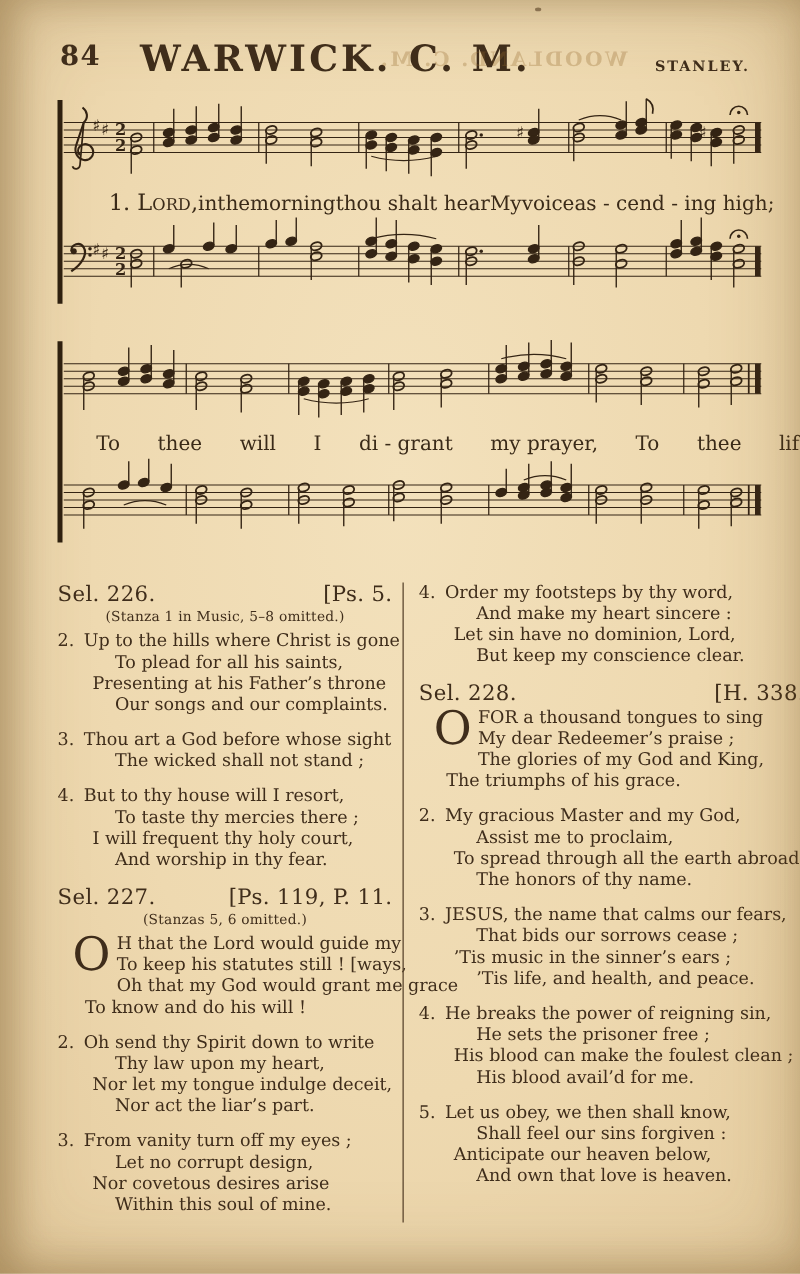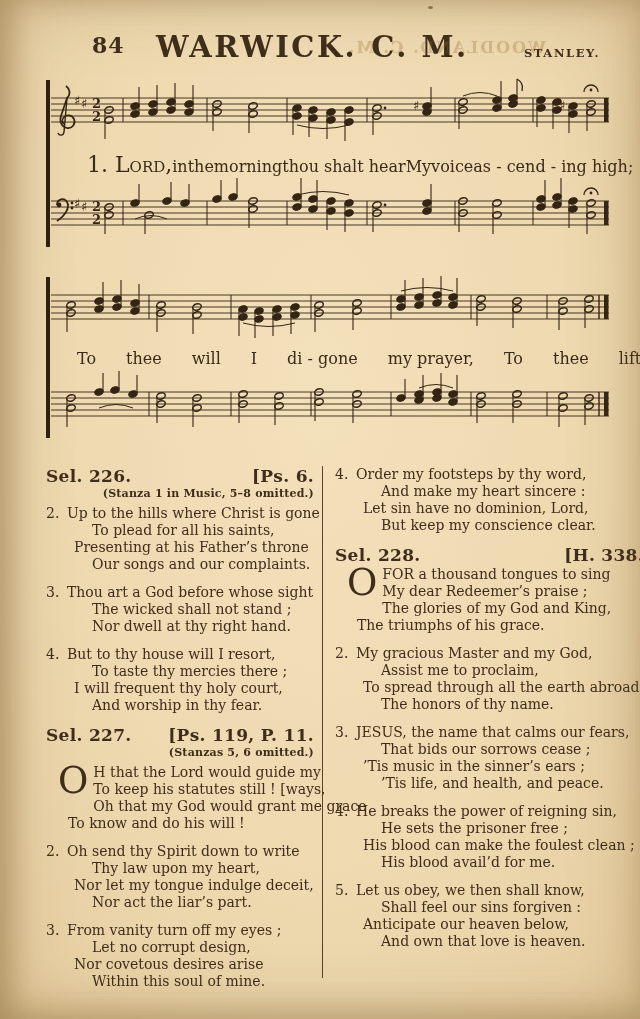"84" .header { margin-left: 44px -> none }
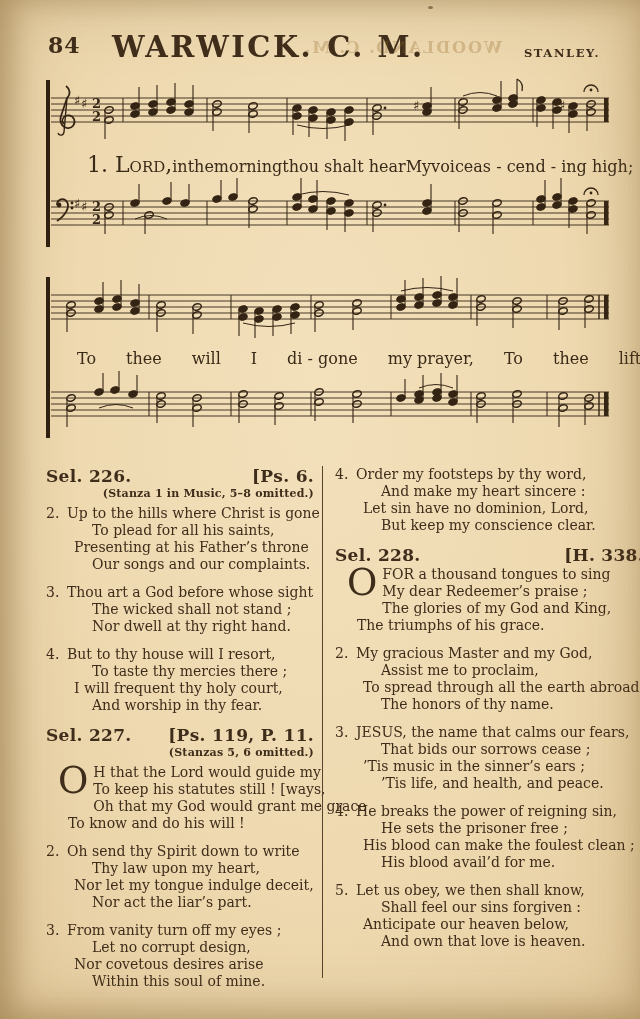"1. Lord," .lyrics1 span:first-child { font-size: 22px -> 18px }
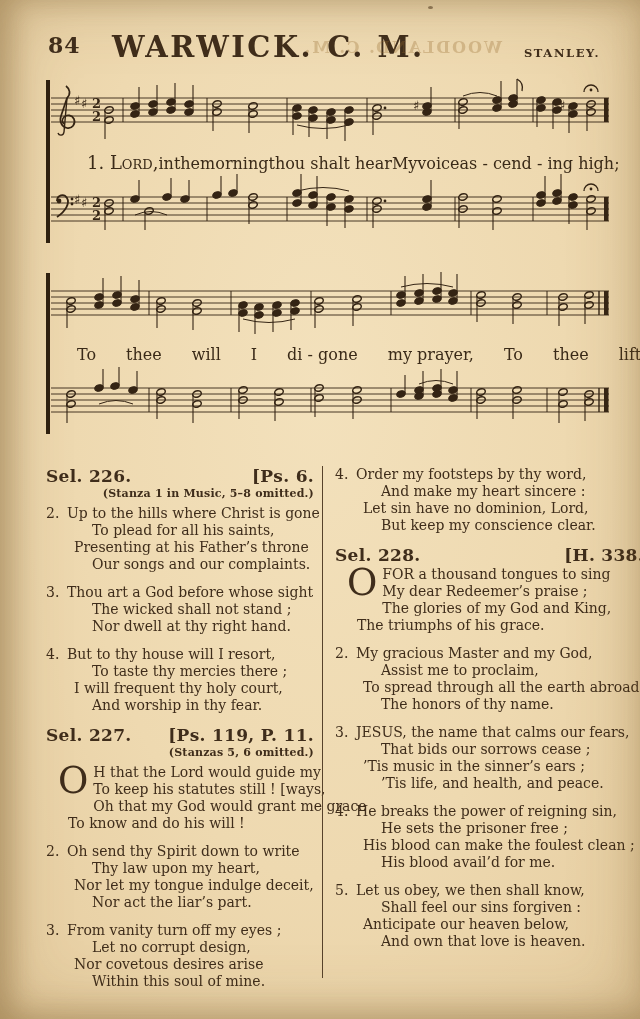"di - gone" span { text: gone -> grant }
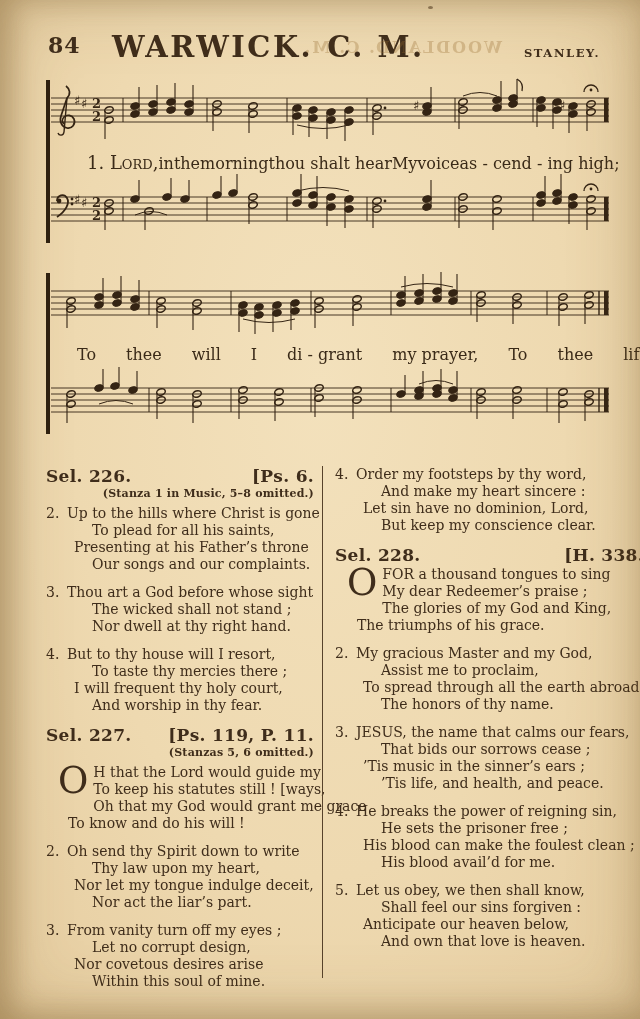"Sel. 226." .sel-head { font-weight: bold -> normal }
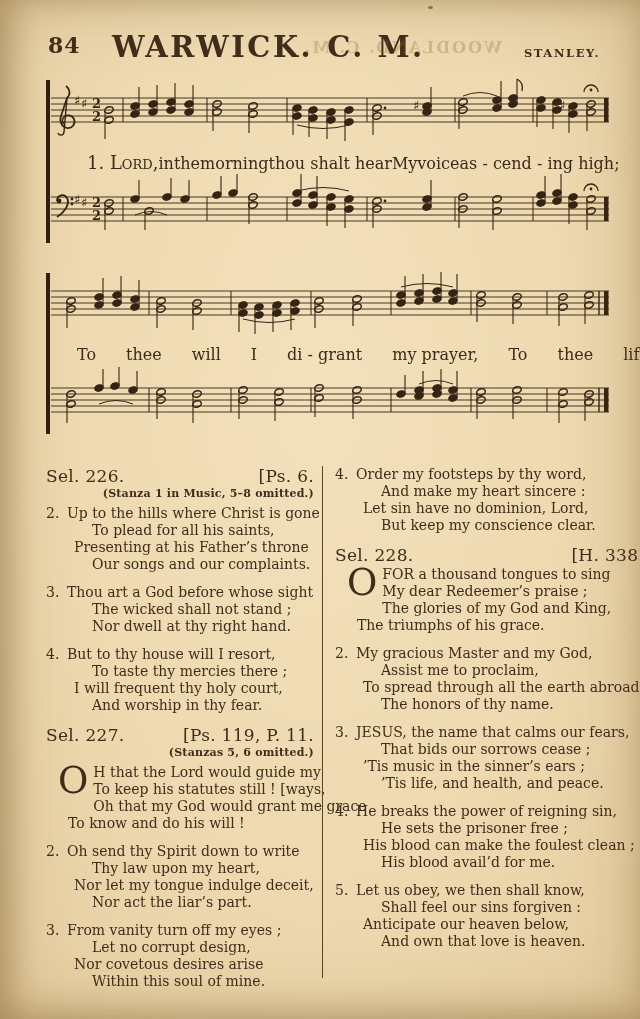"[Ps. 6." span { text: 6 -> 5 }
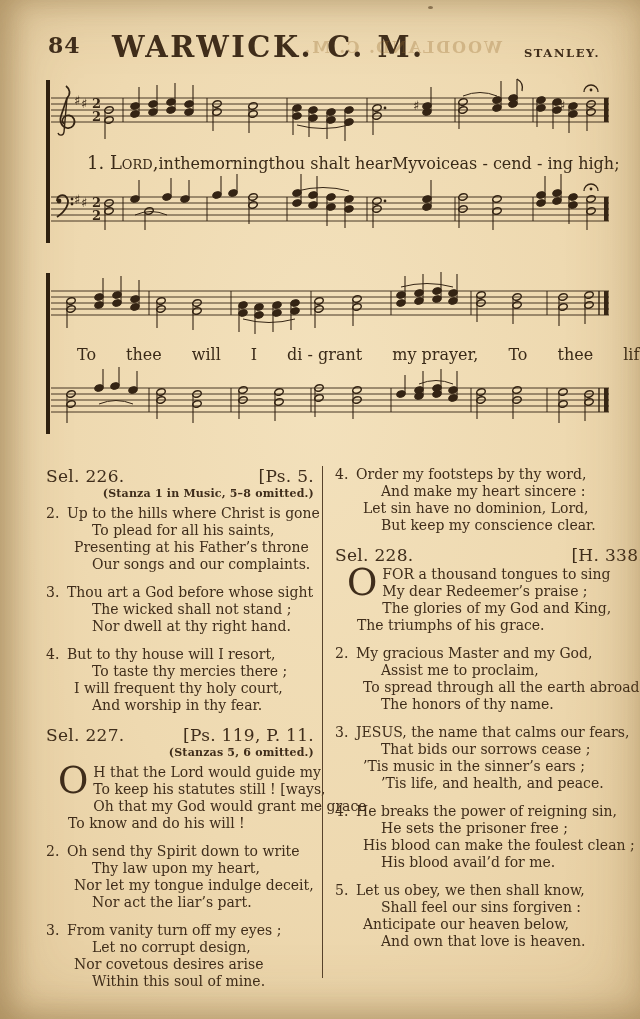"(Stanza 1 in Music, 5–8" .sel-note { font-weight: bold -> normal; text-align: right -> center }
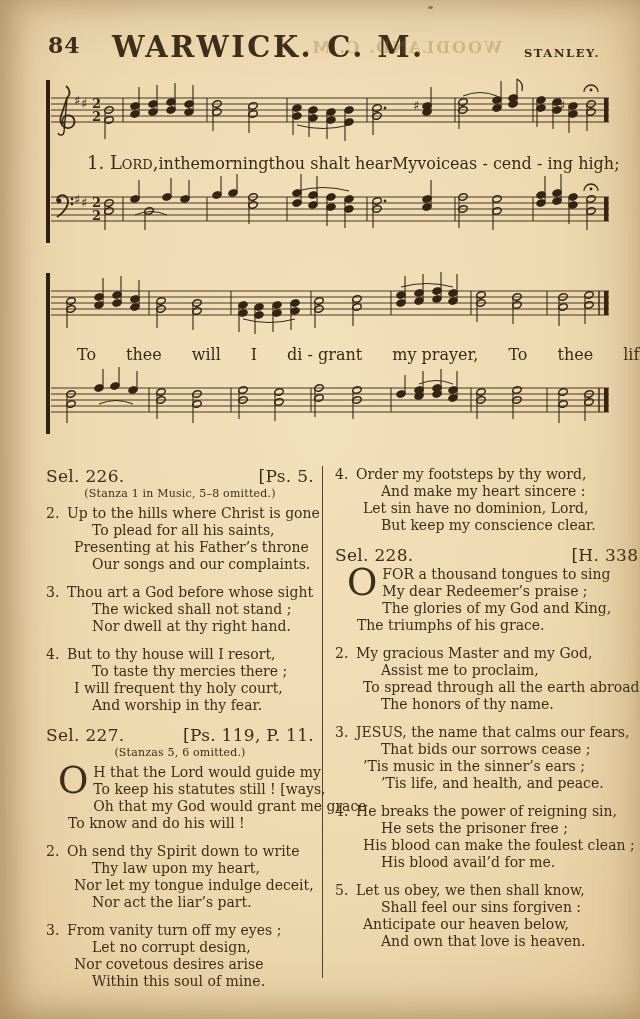"Nor dwell at thy right" div.vline { html: <div>Nor dwell at thy right hand.</div> -> none }
